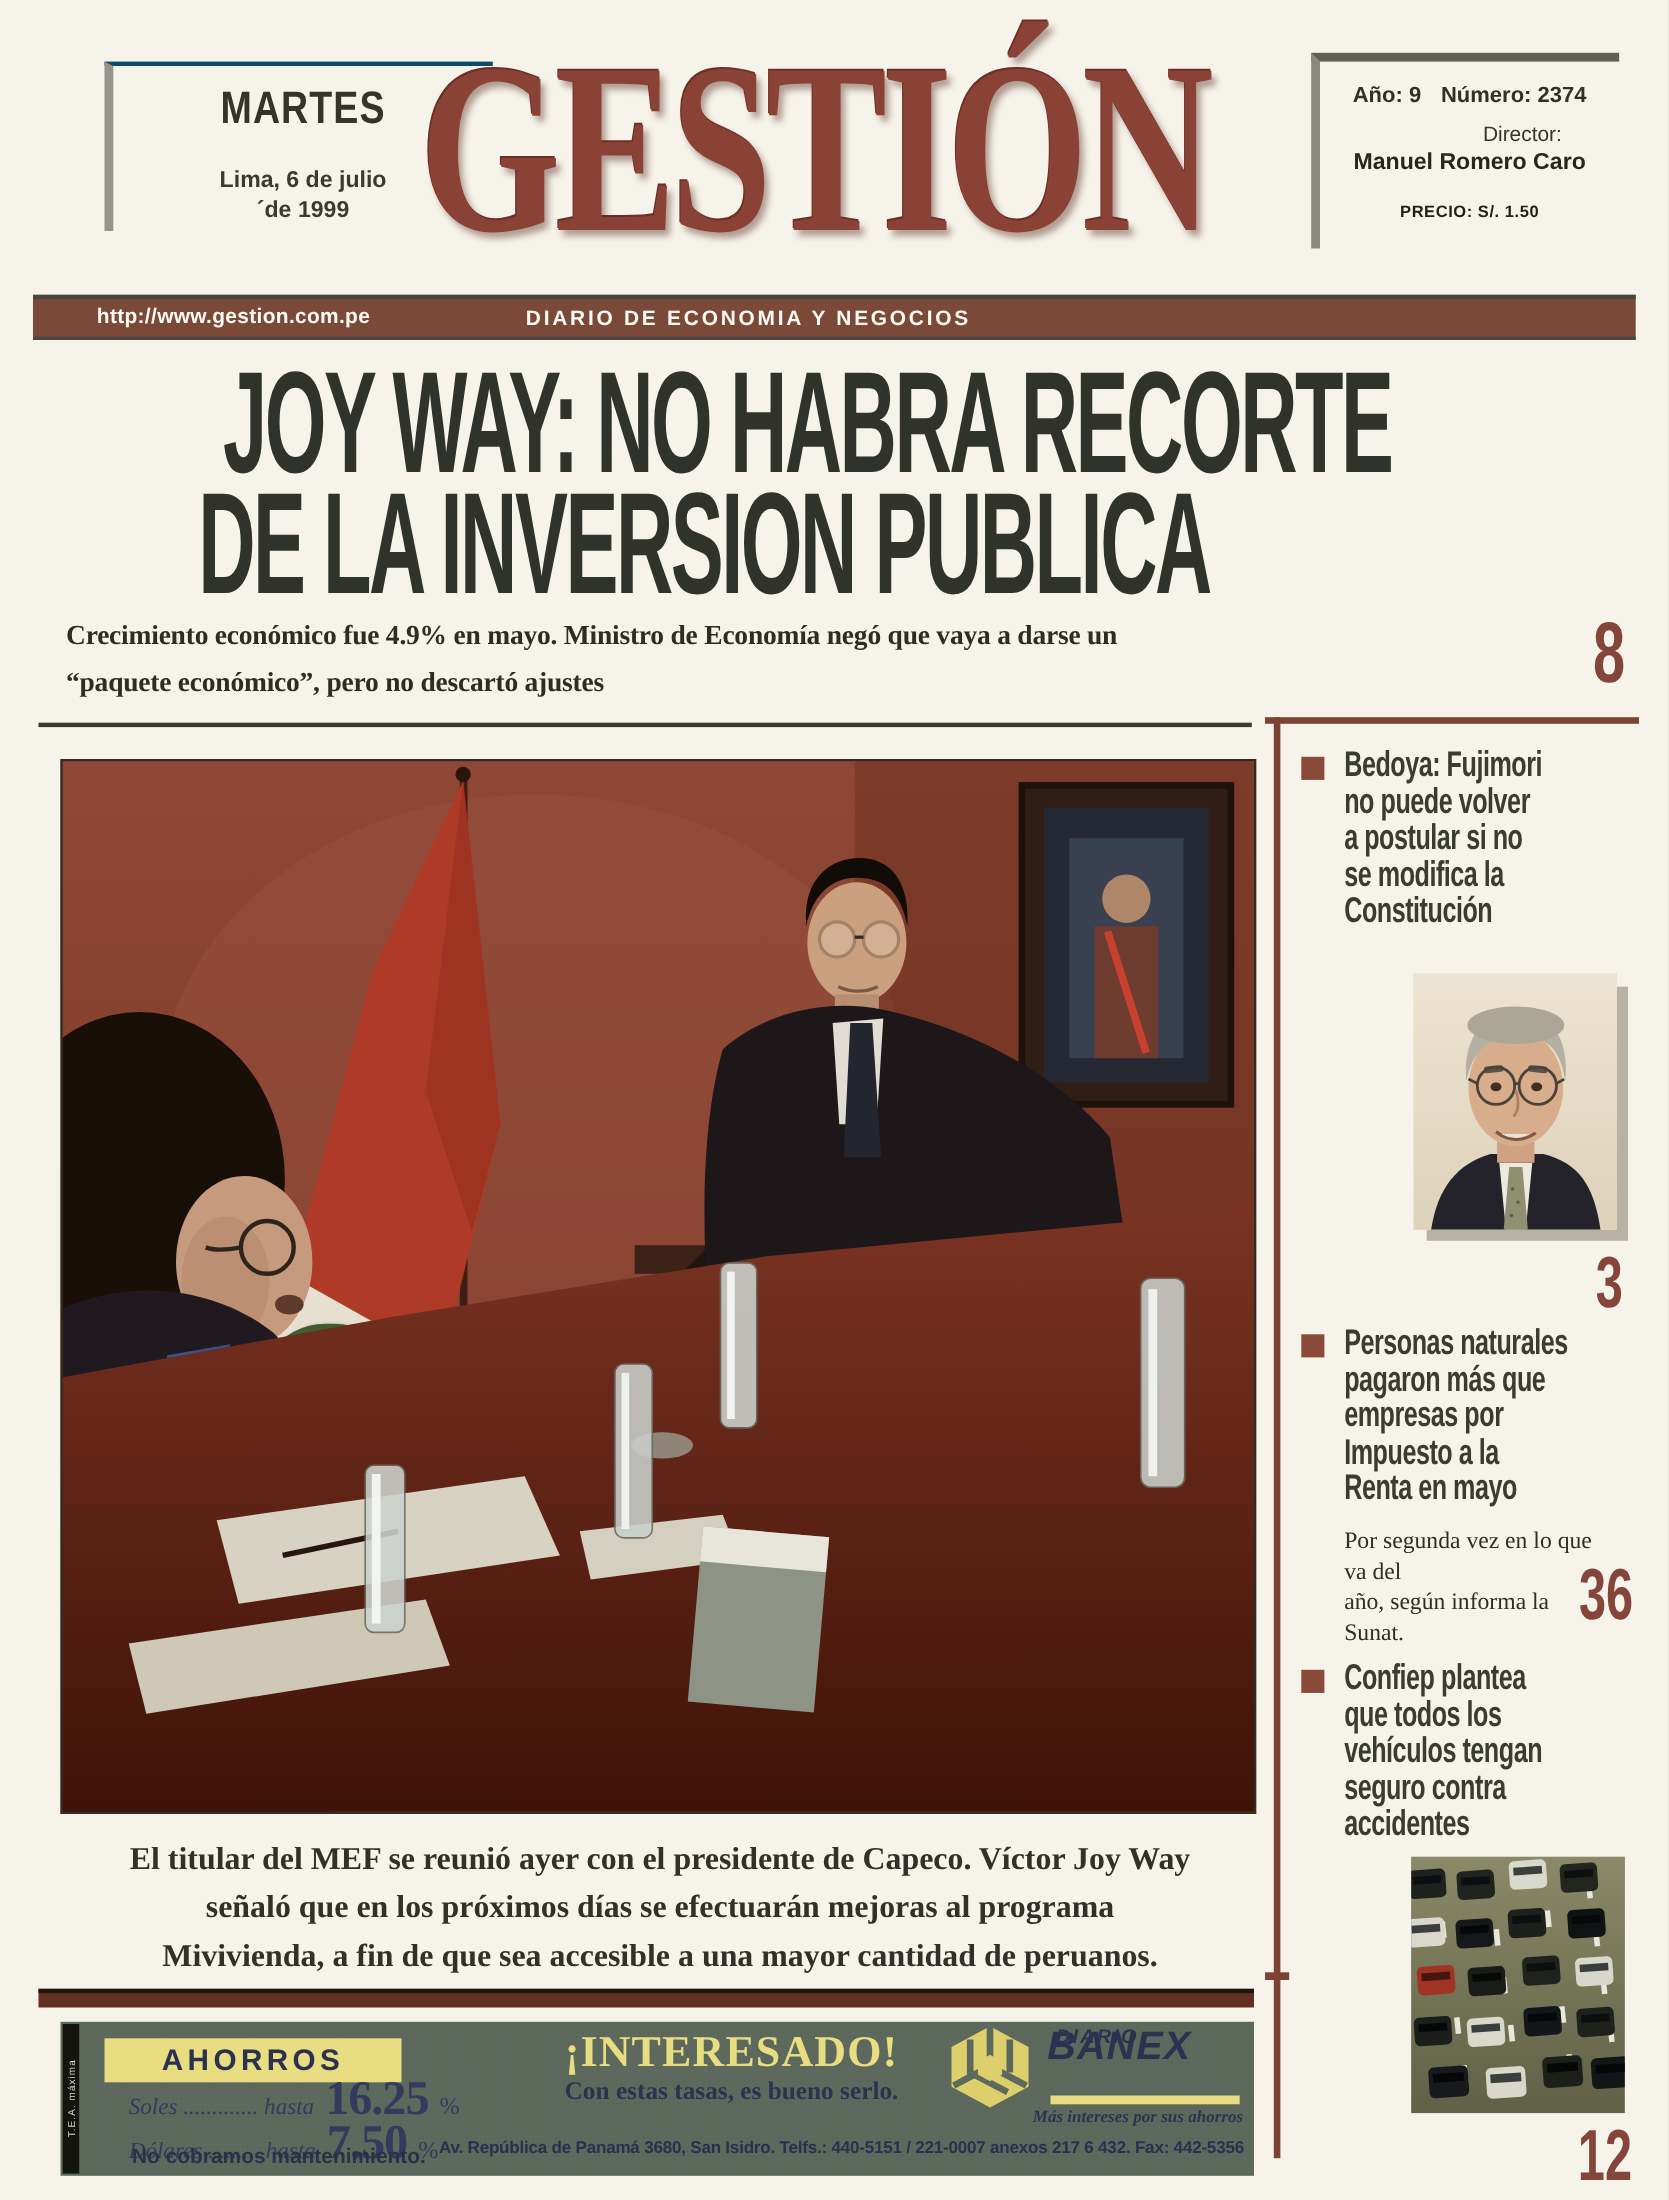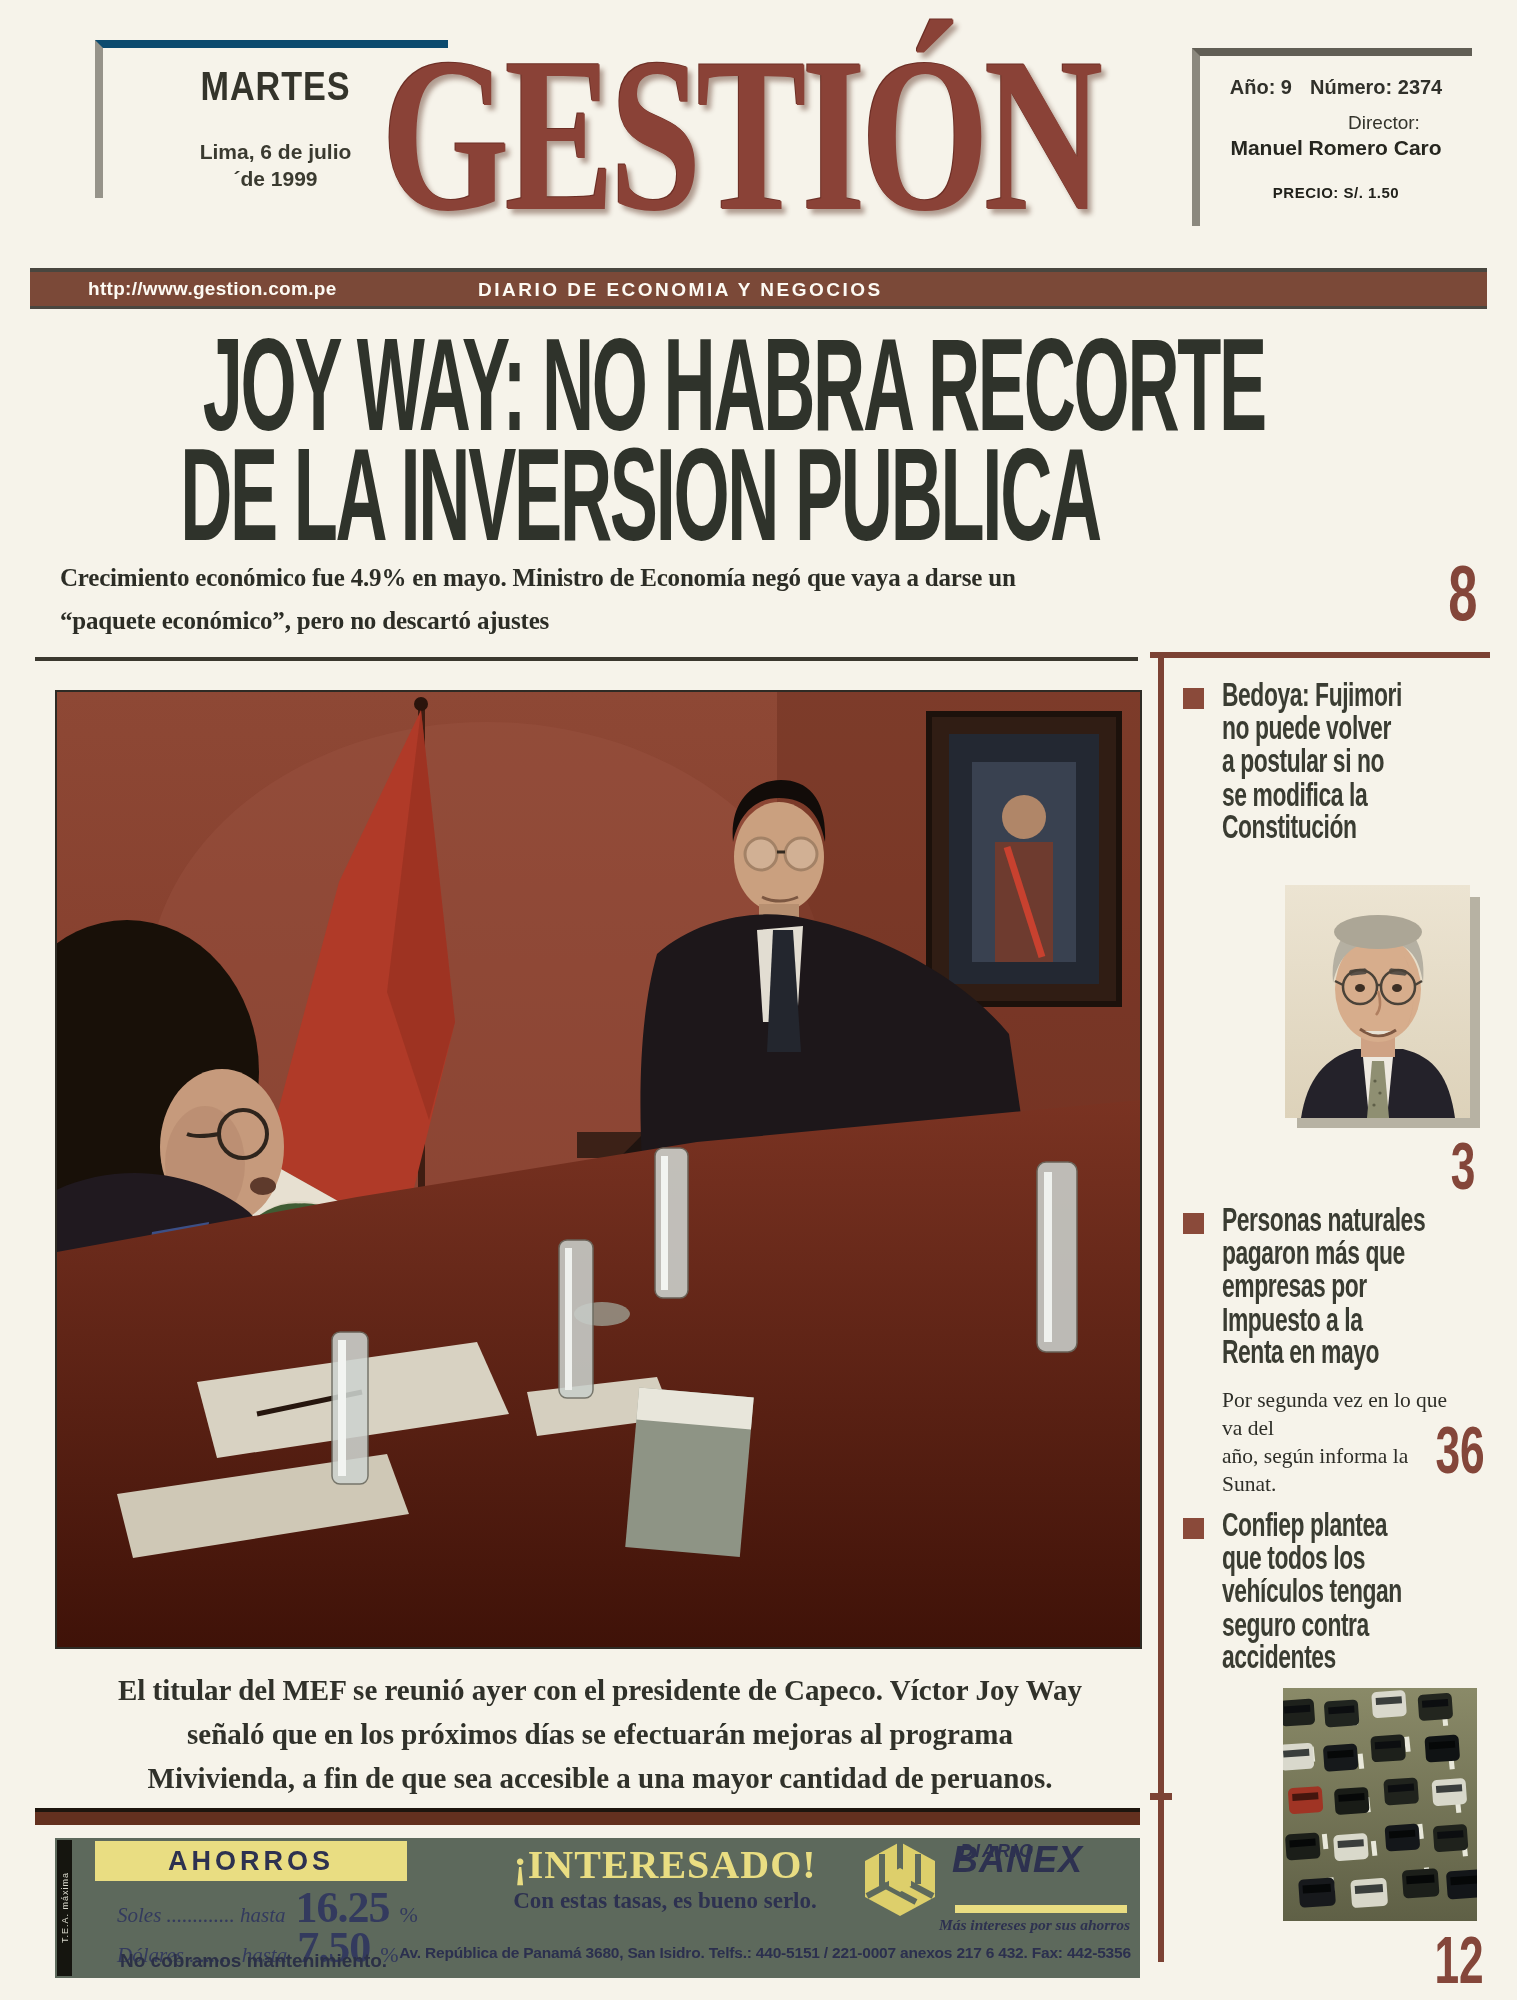"MARTES" .date-box { border-top: 8px solid #0c4a6e -> 4px solid #0c4a6e; top: 40px -> 56px }
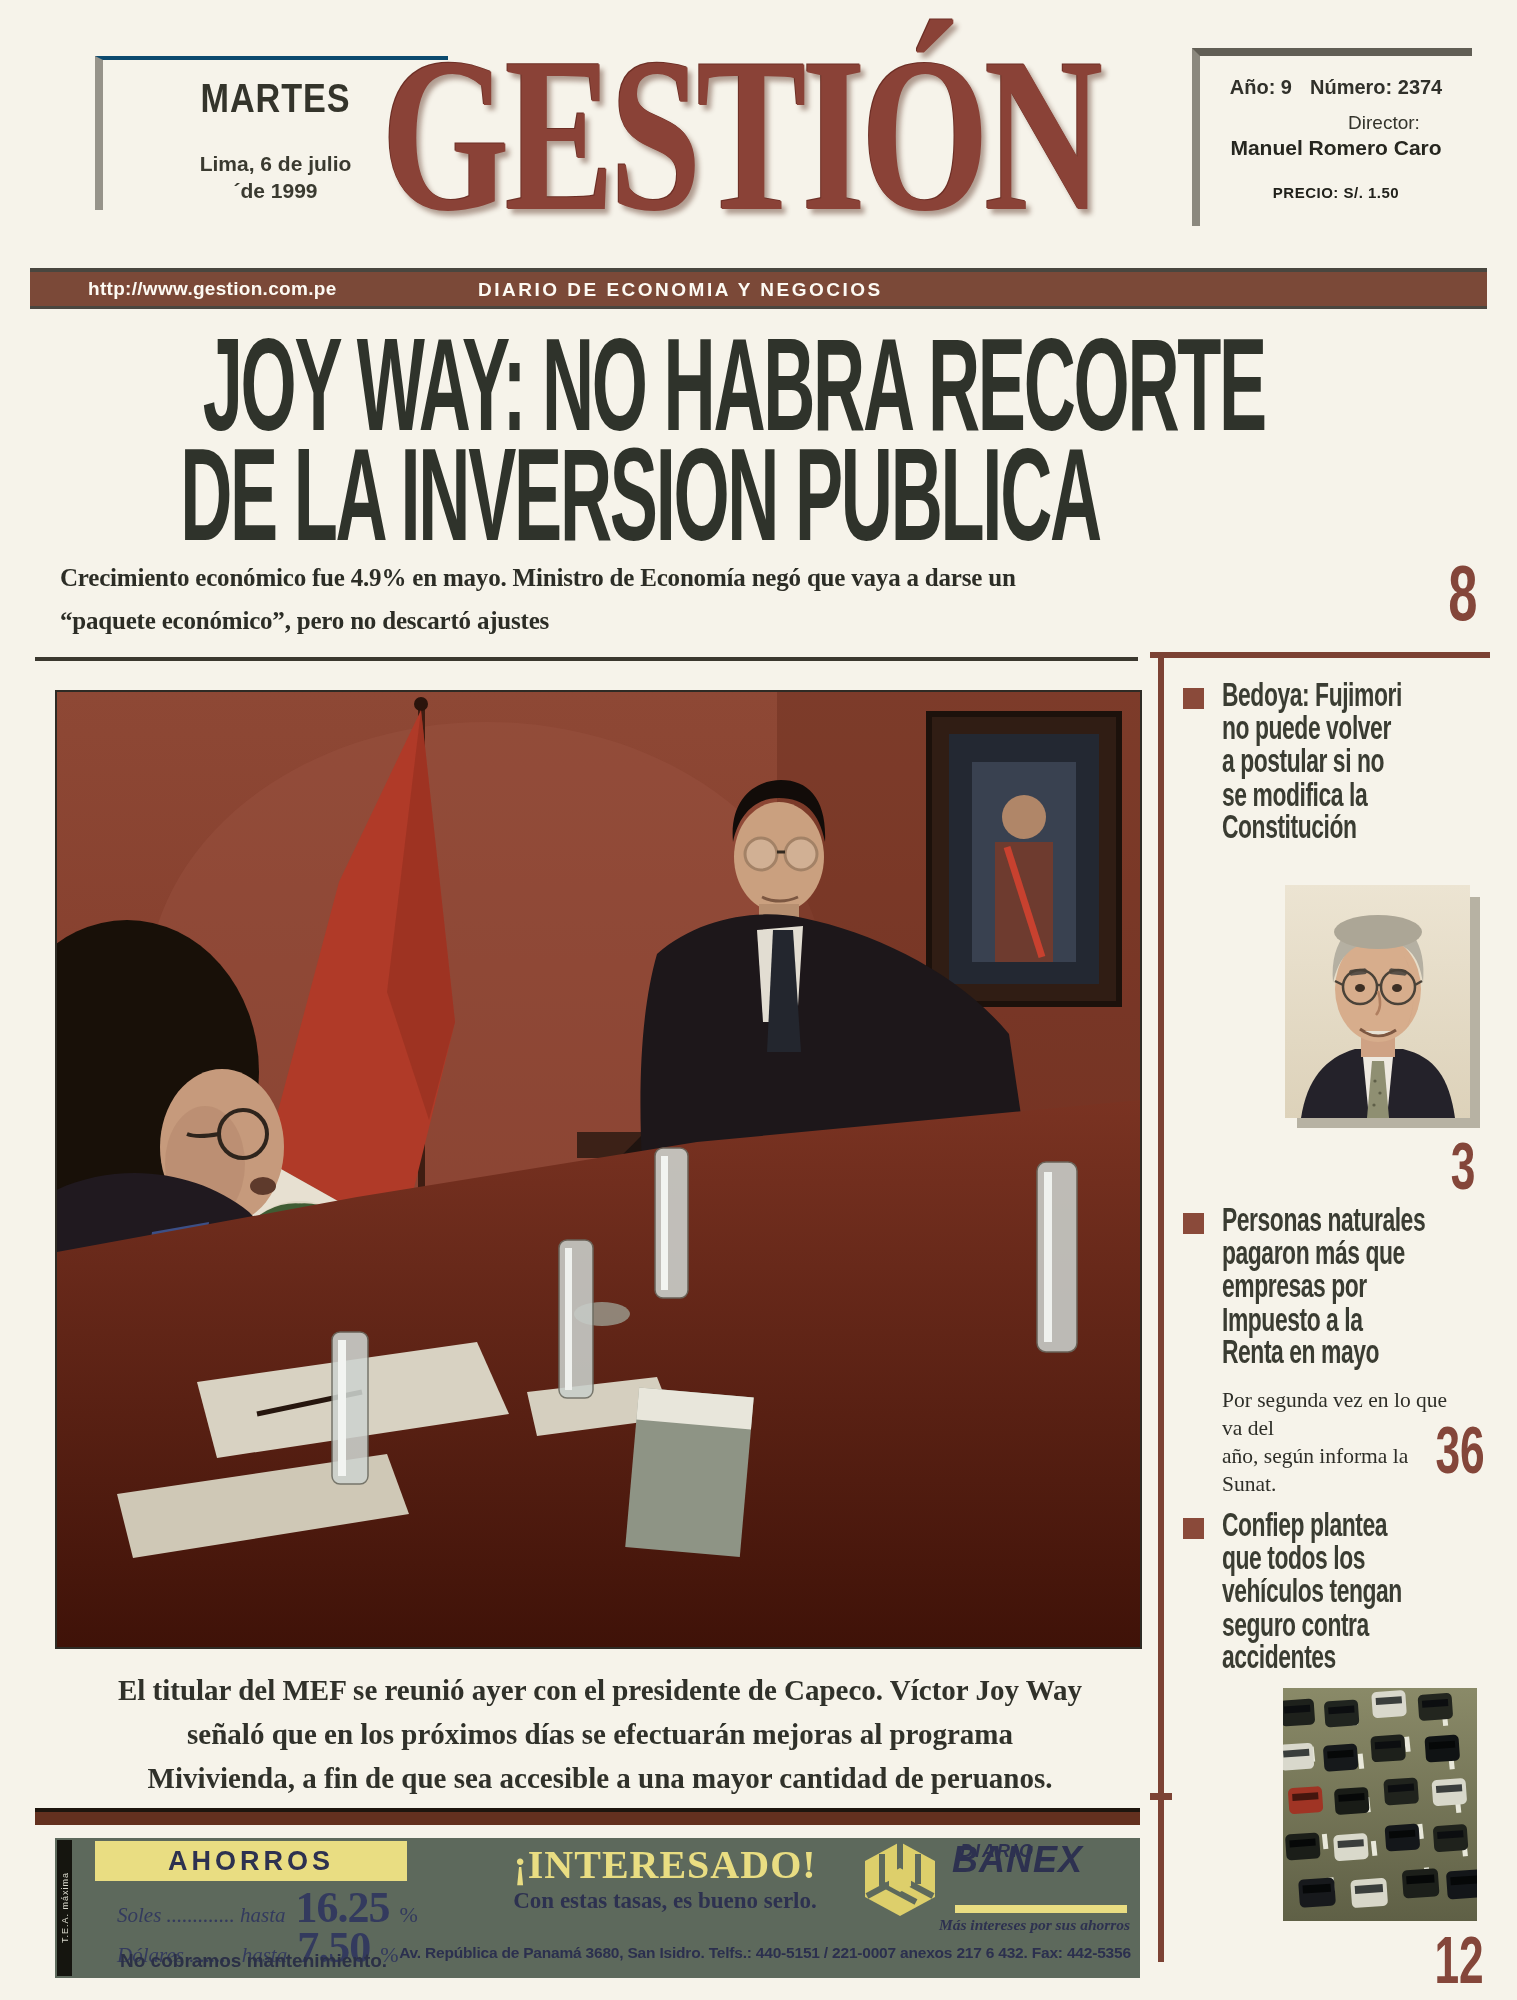"AHORROS" .ahorros { top: 3px -> 15px; width: 312px -> 270px }
